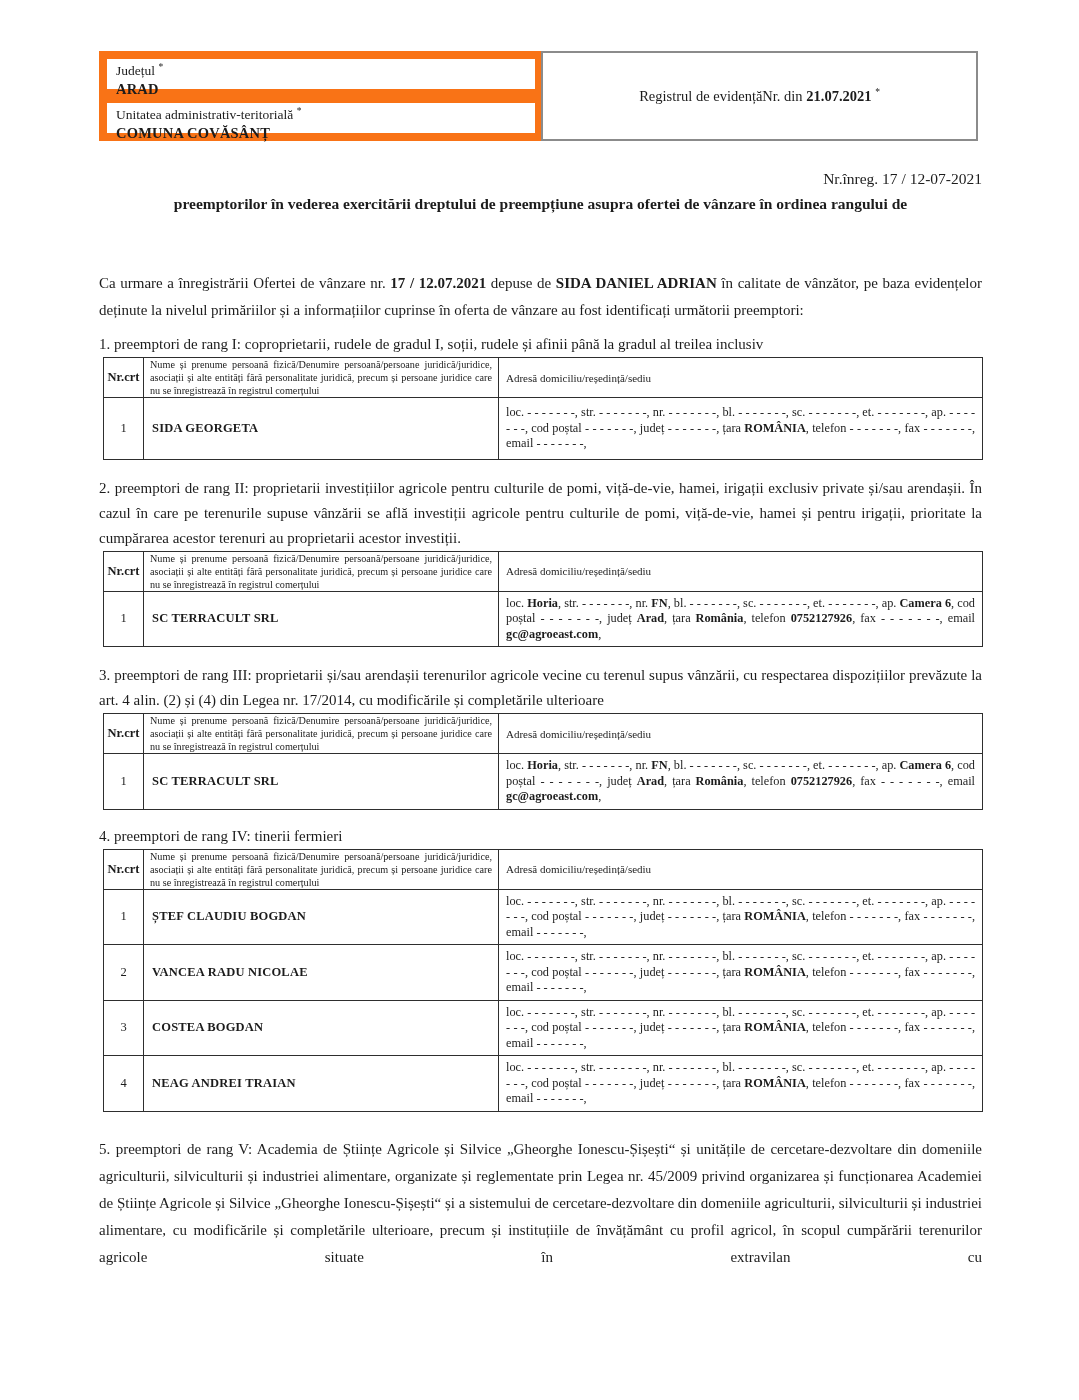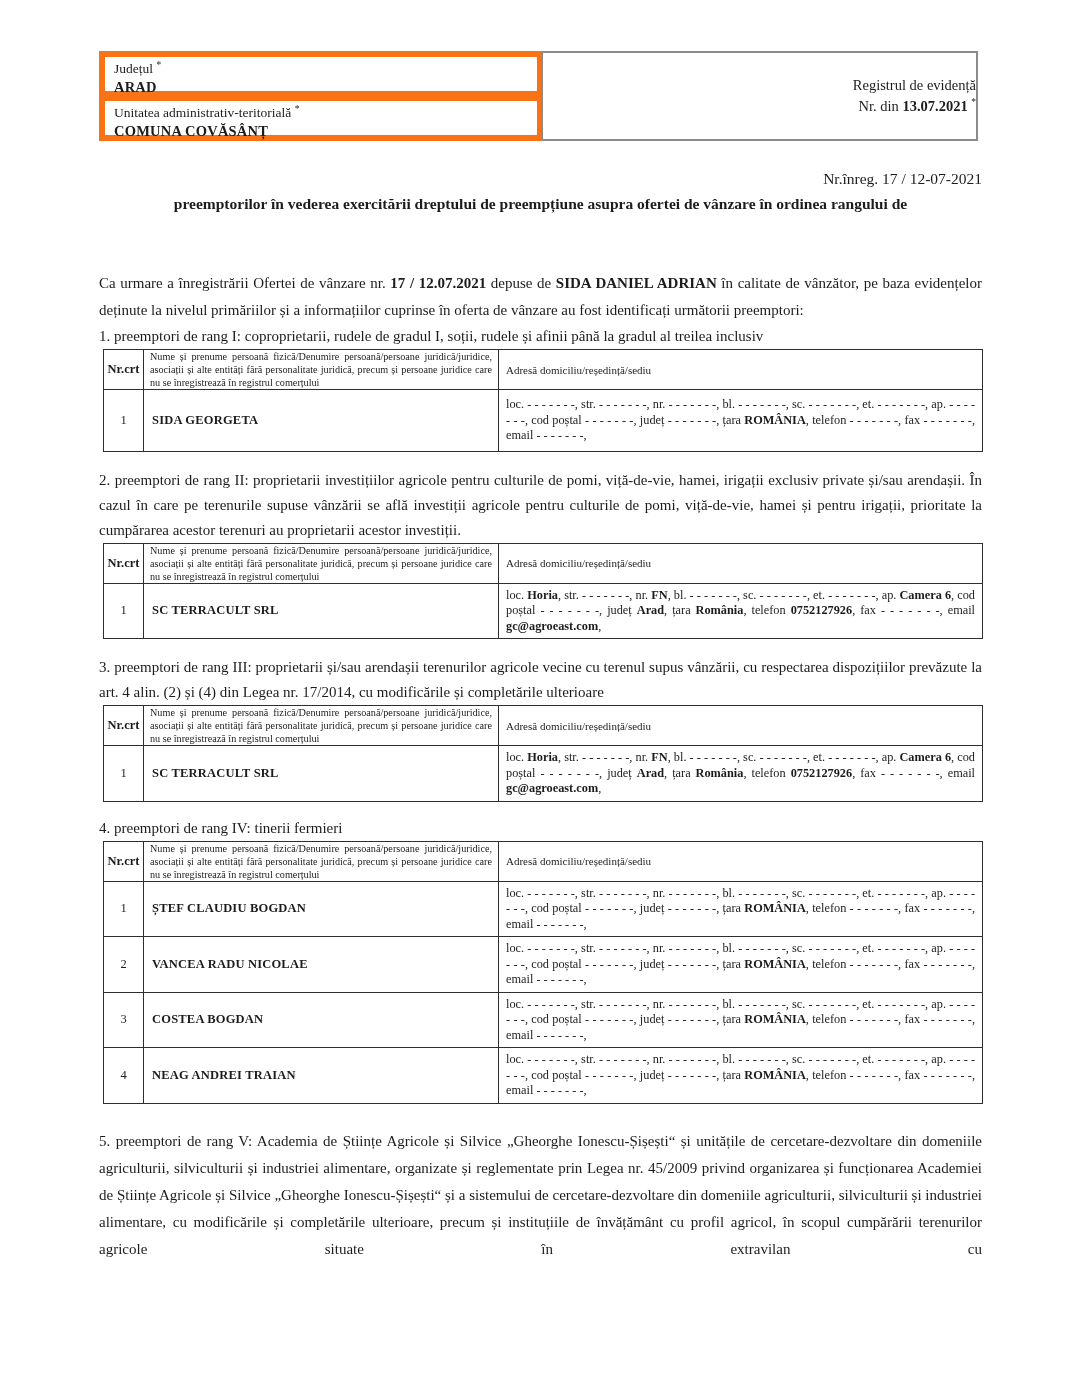"Județul *" .hdr-cell { border: 6px solid #f97316 -> 8px solid #f97316 }
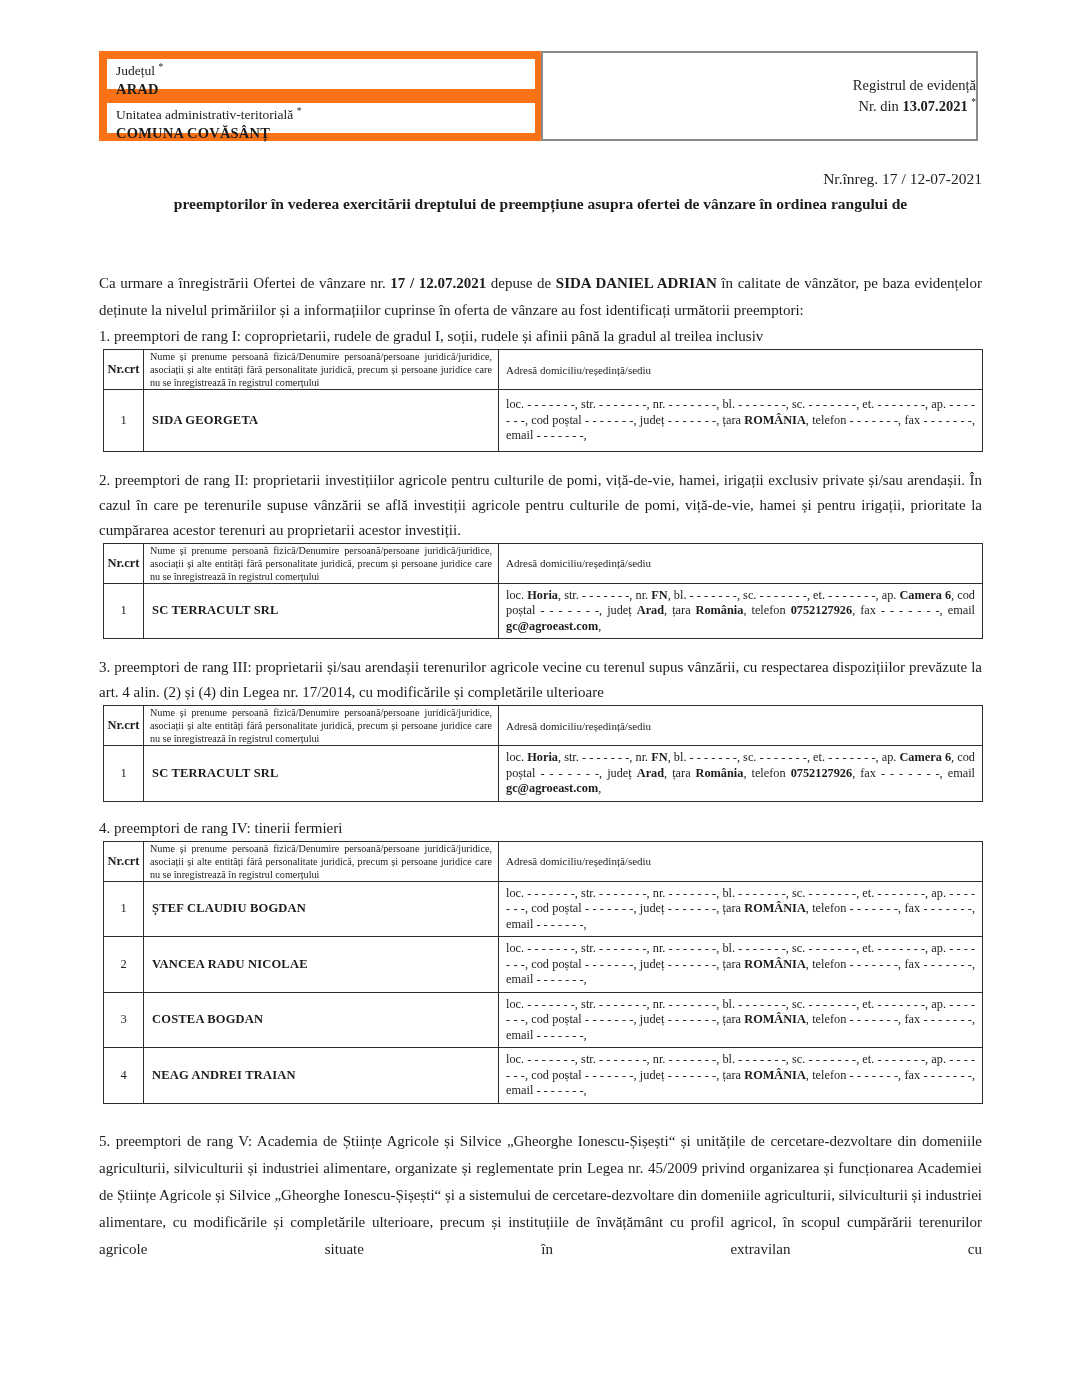"Registrul de evidență" .hdr-right { align-items: flex-end -> center; flex-direction: column -> row }
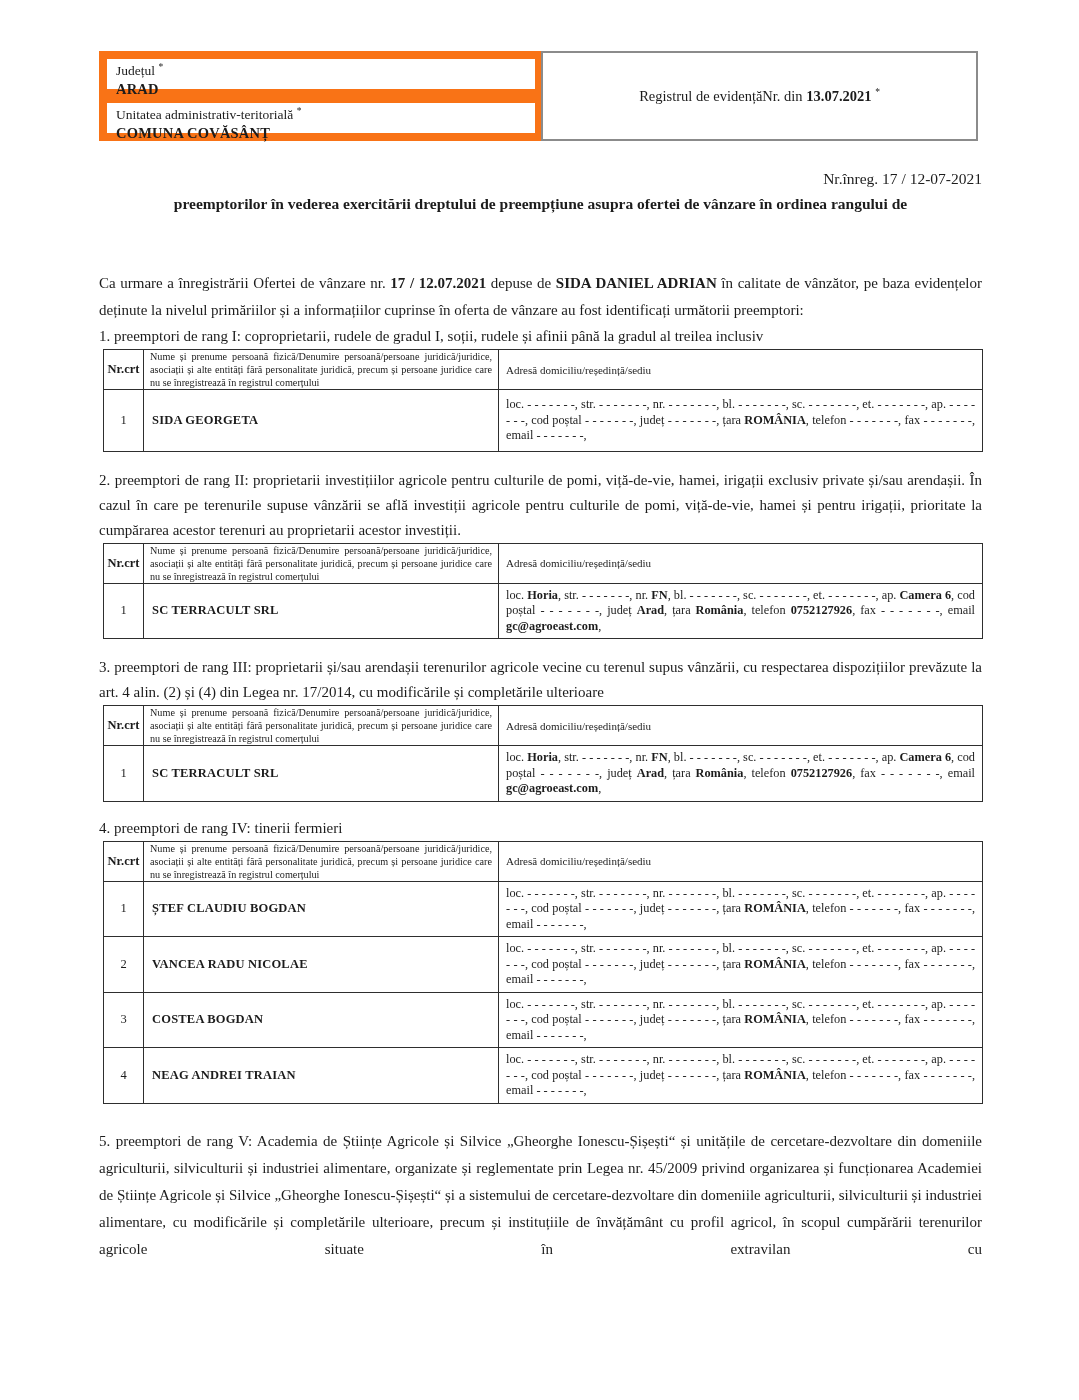"13.07.2021" span.b { text: 13.07.2021 -> 21.07.2021 }
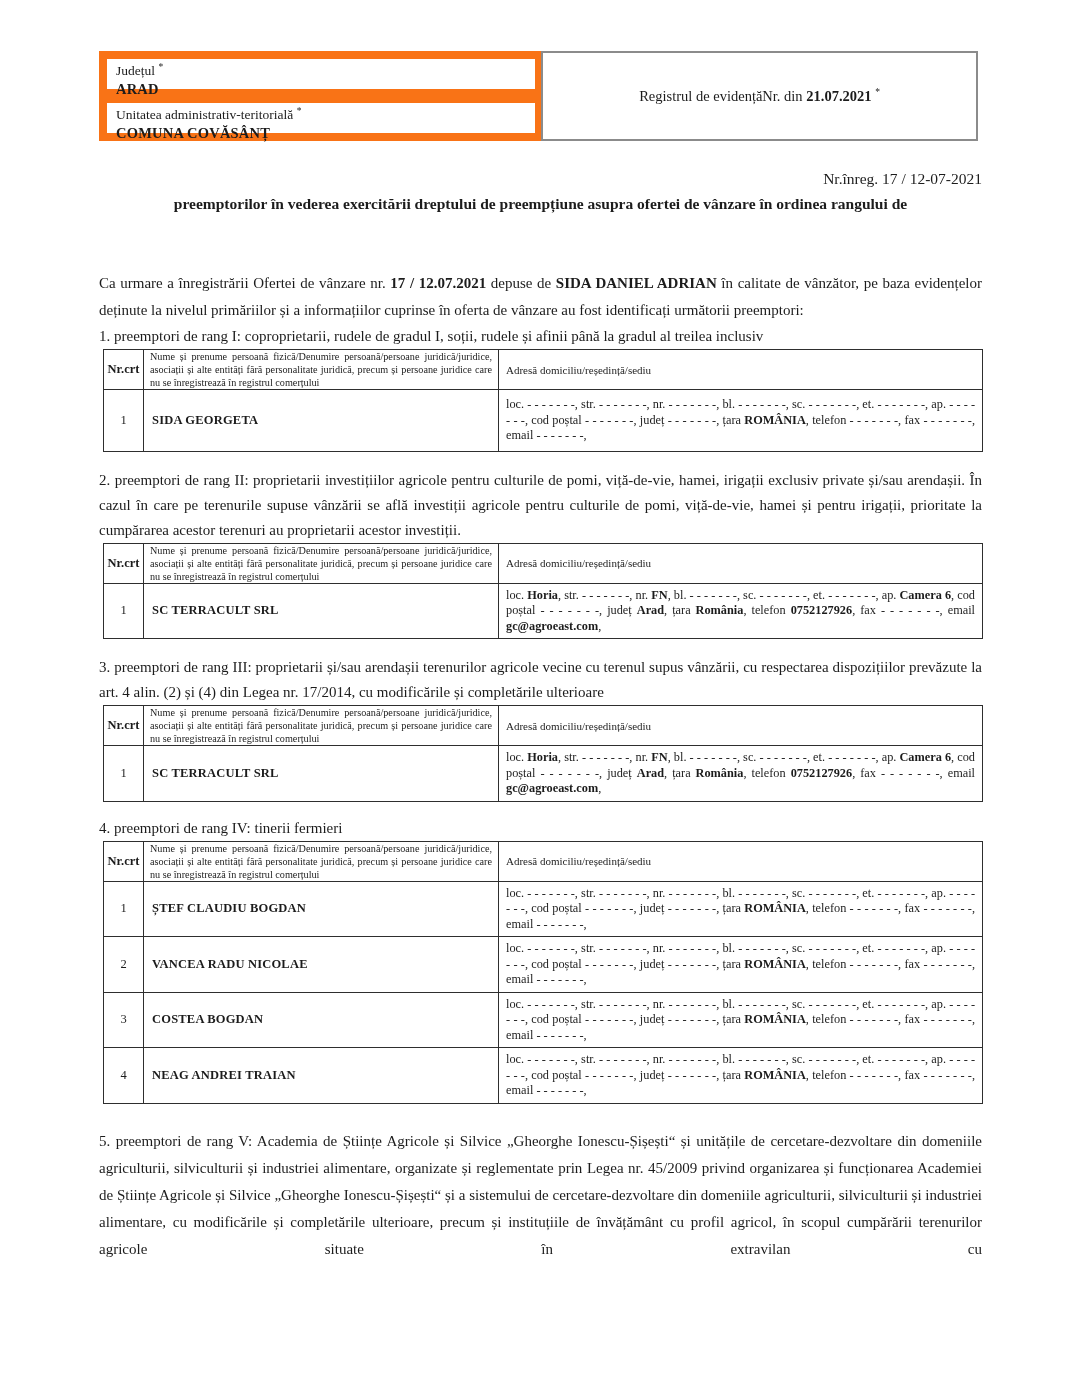"1. preemptori de rang I:" .h1 { margin-top: 0 -> 8px }
